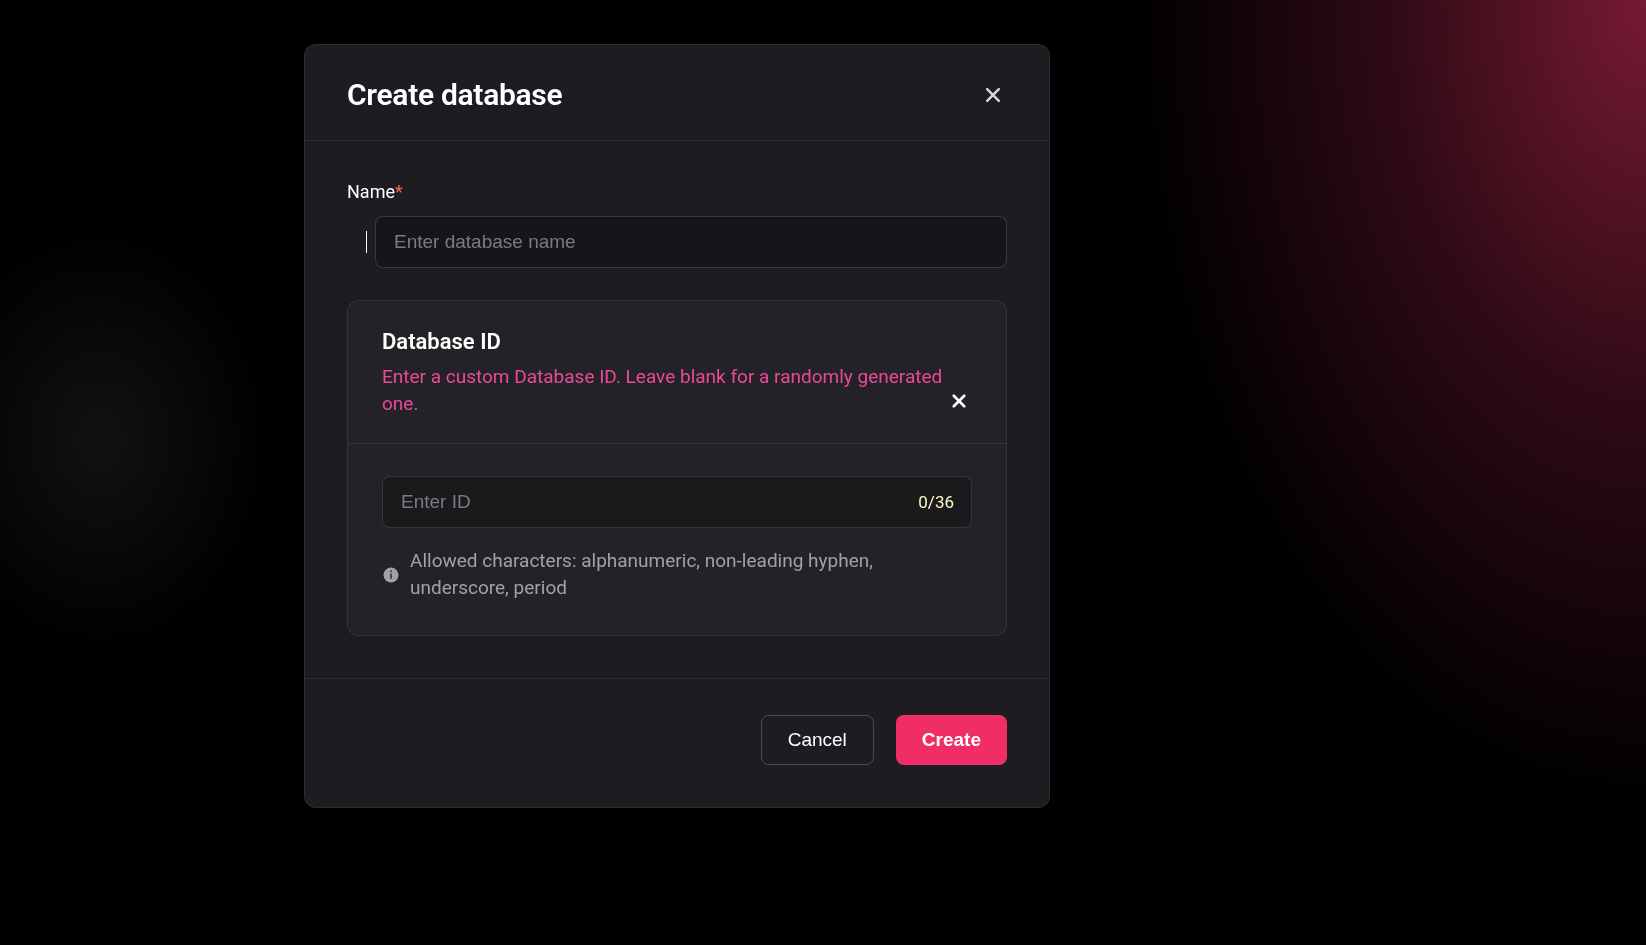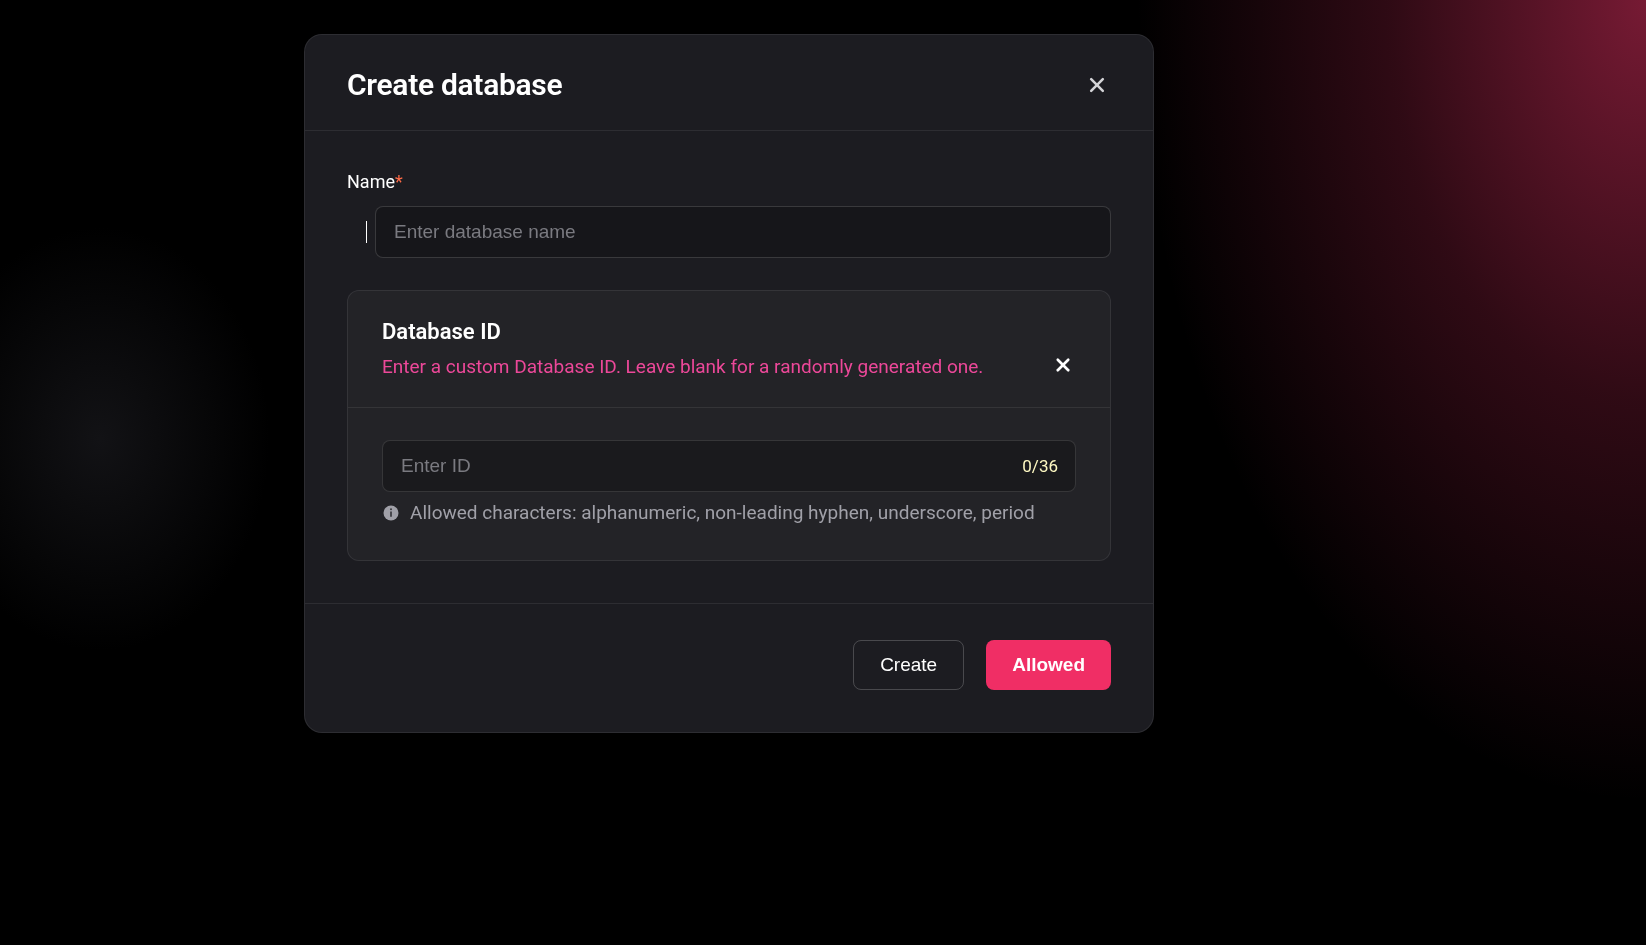"Create database" .modal { border-radius: 18px -> 12px; top: 34px -> 44px; width: 850px -> 746px }
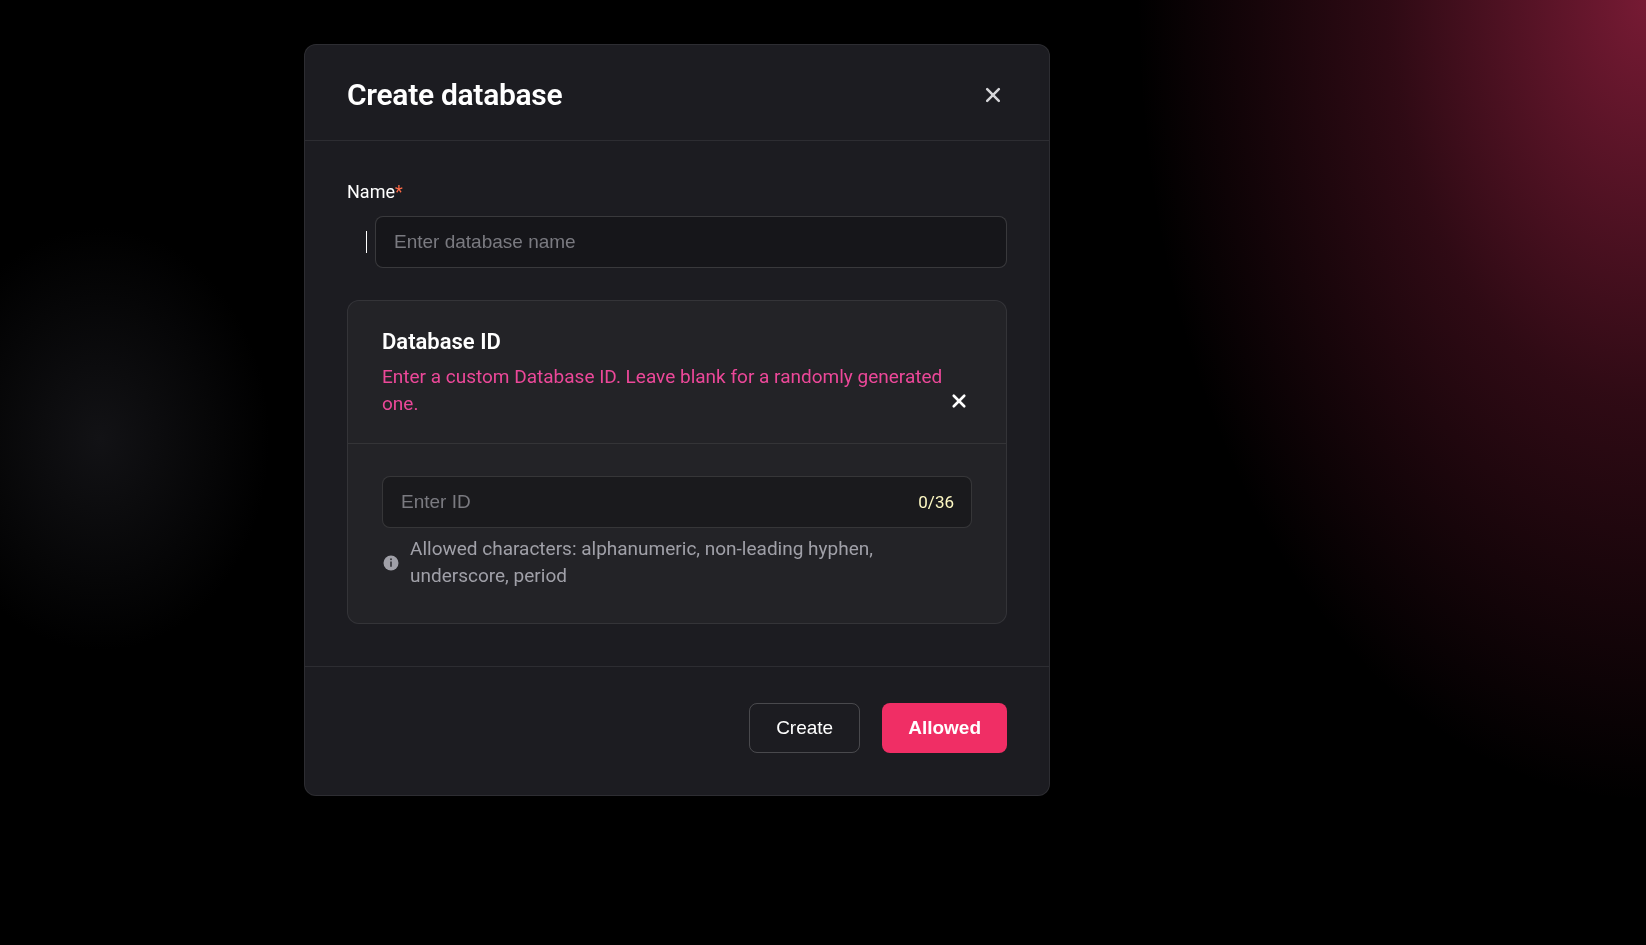"Enter ID" .id-input-wrapper { margin-bottom: 8px -> 20px }
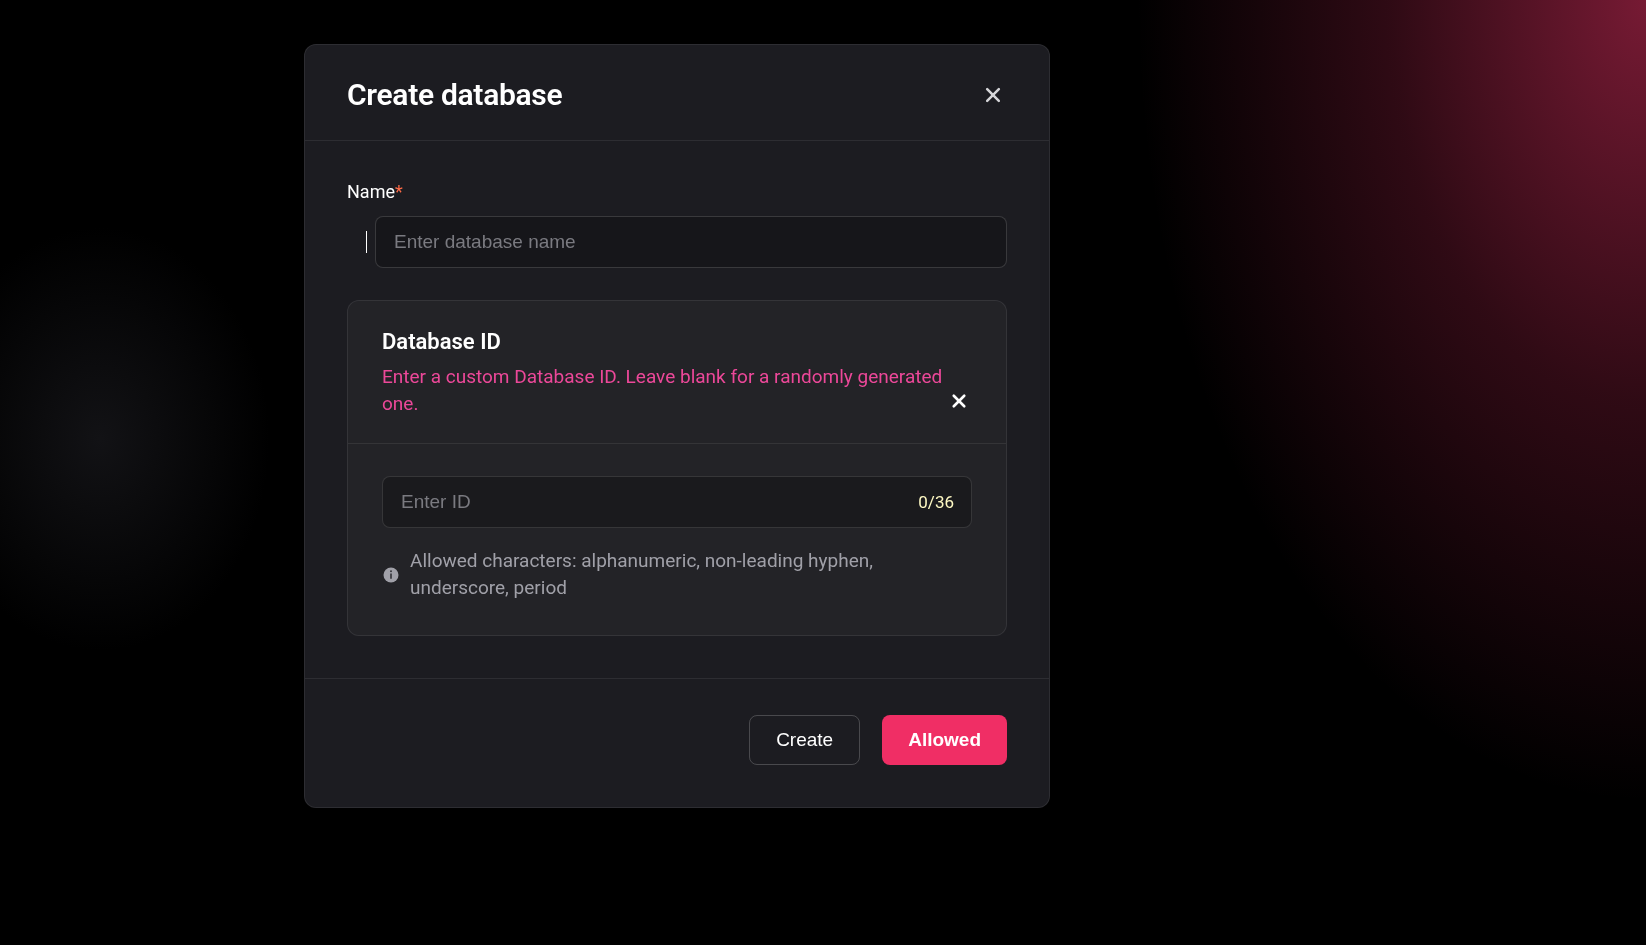"Create" button.btn { text: Create -> Cancel }
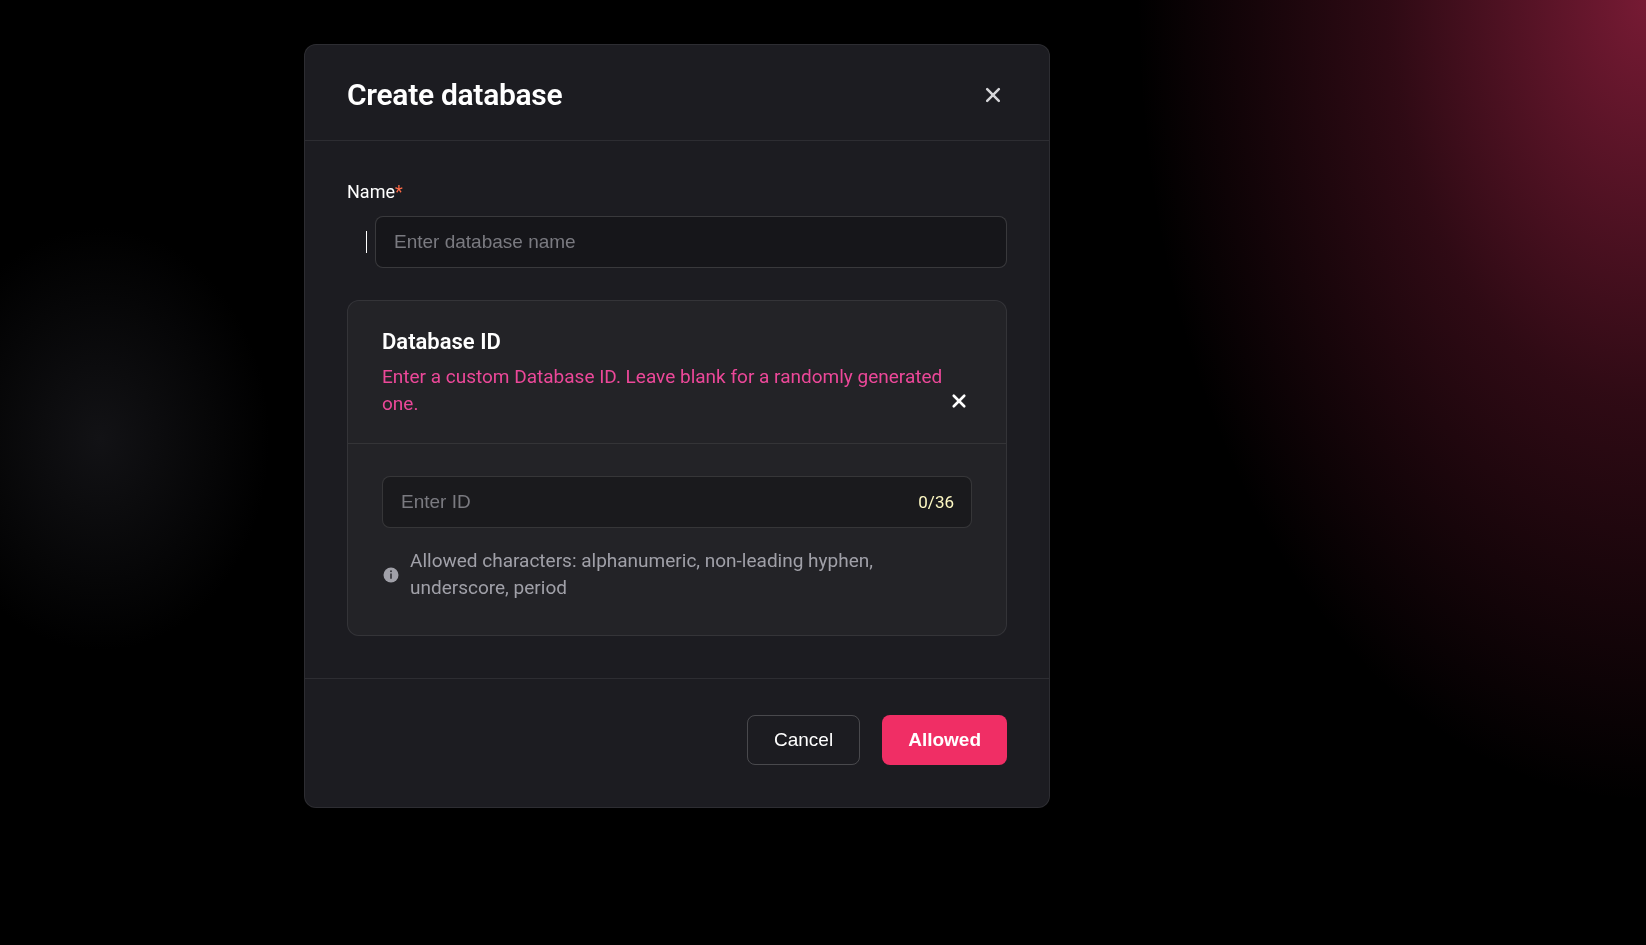"Allowed" button.btn { text: Allowed -> Create }
